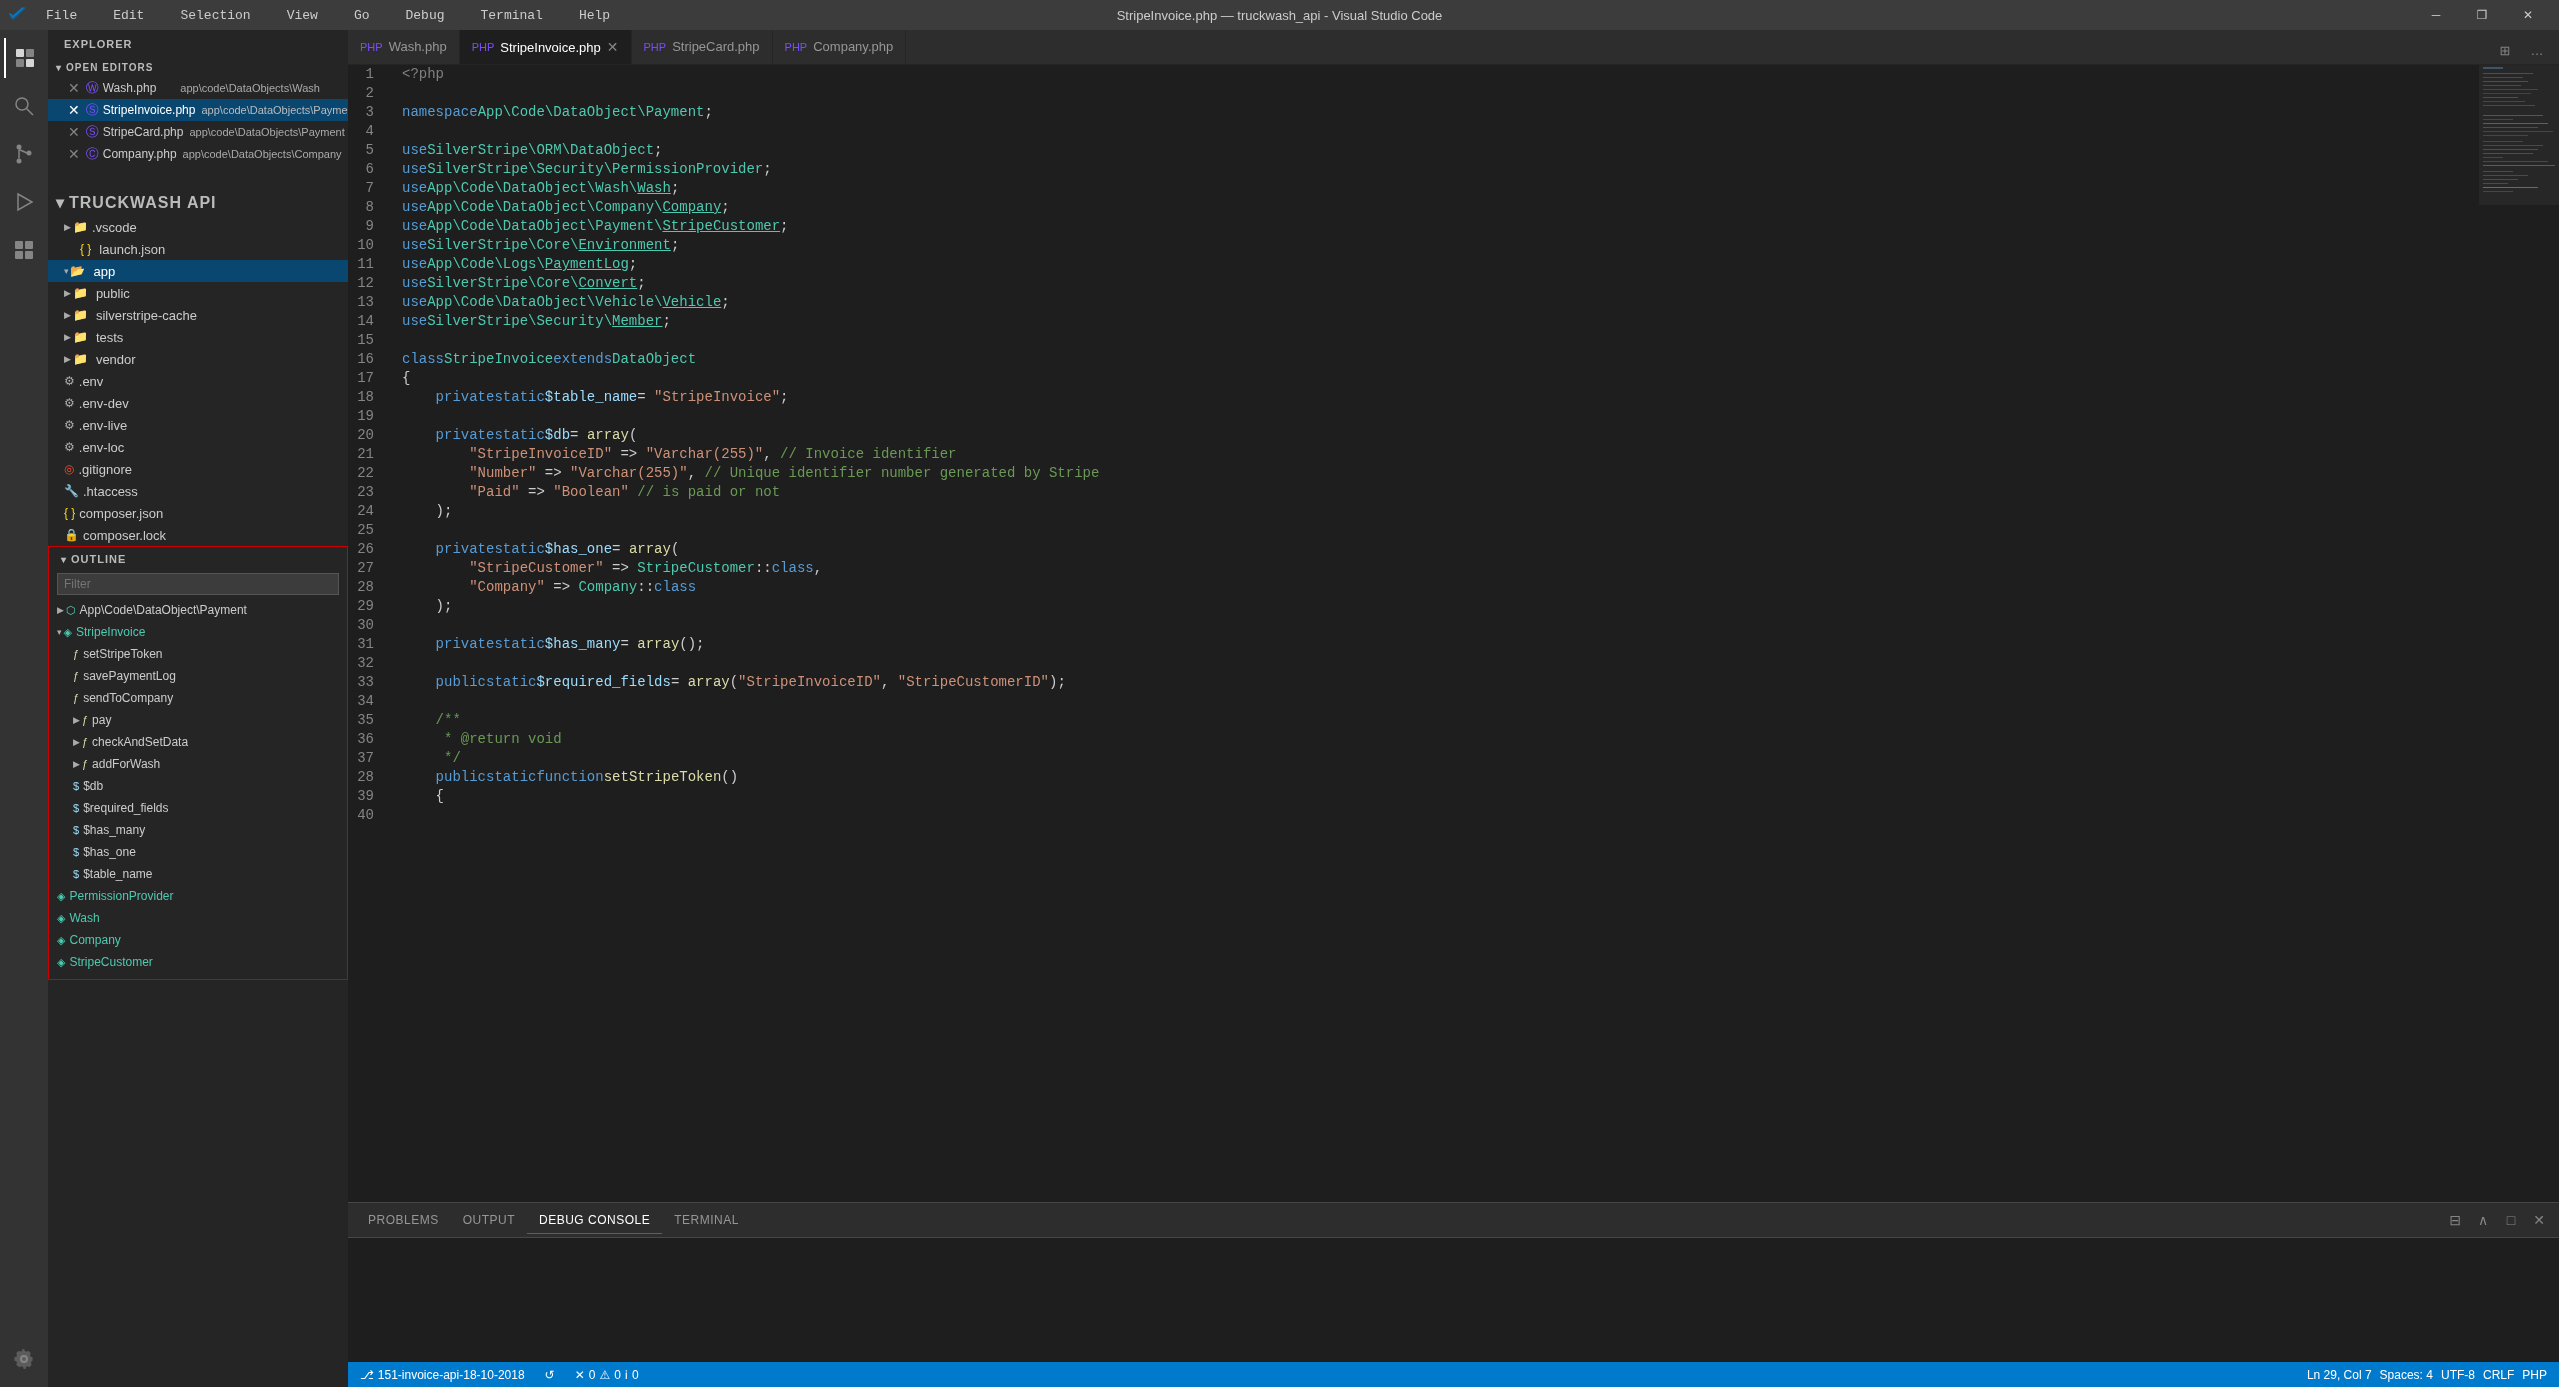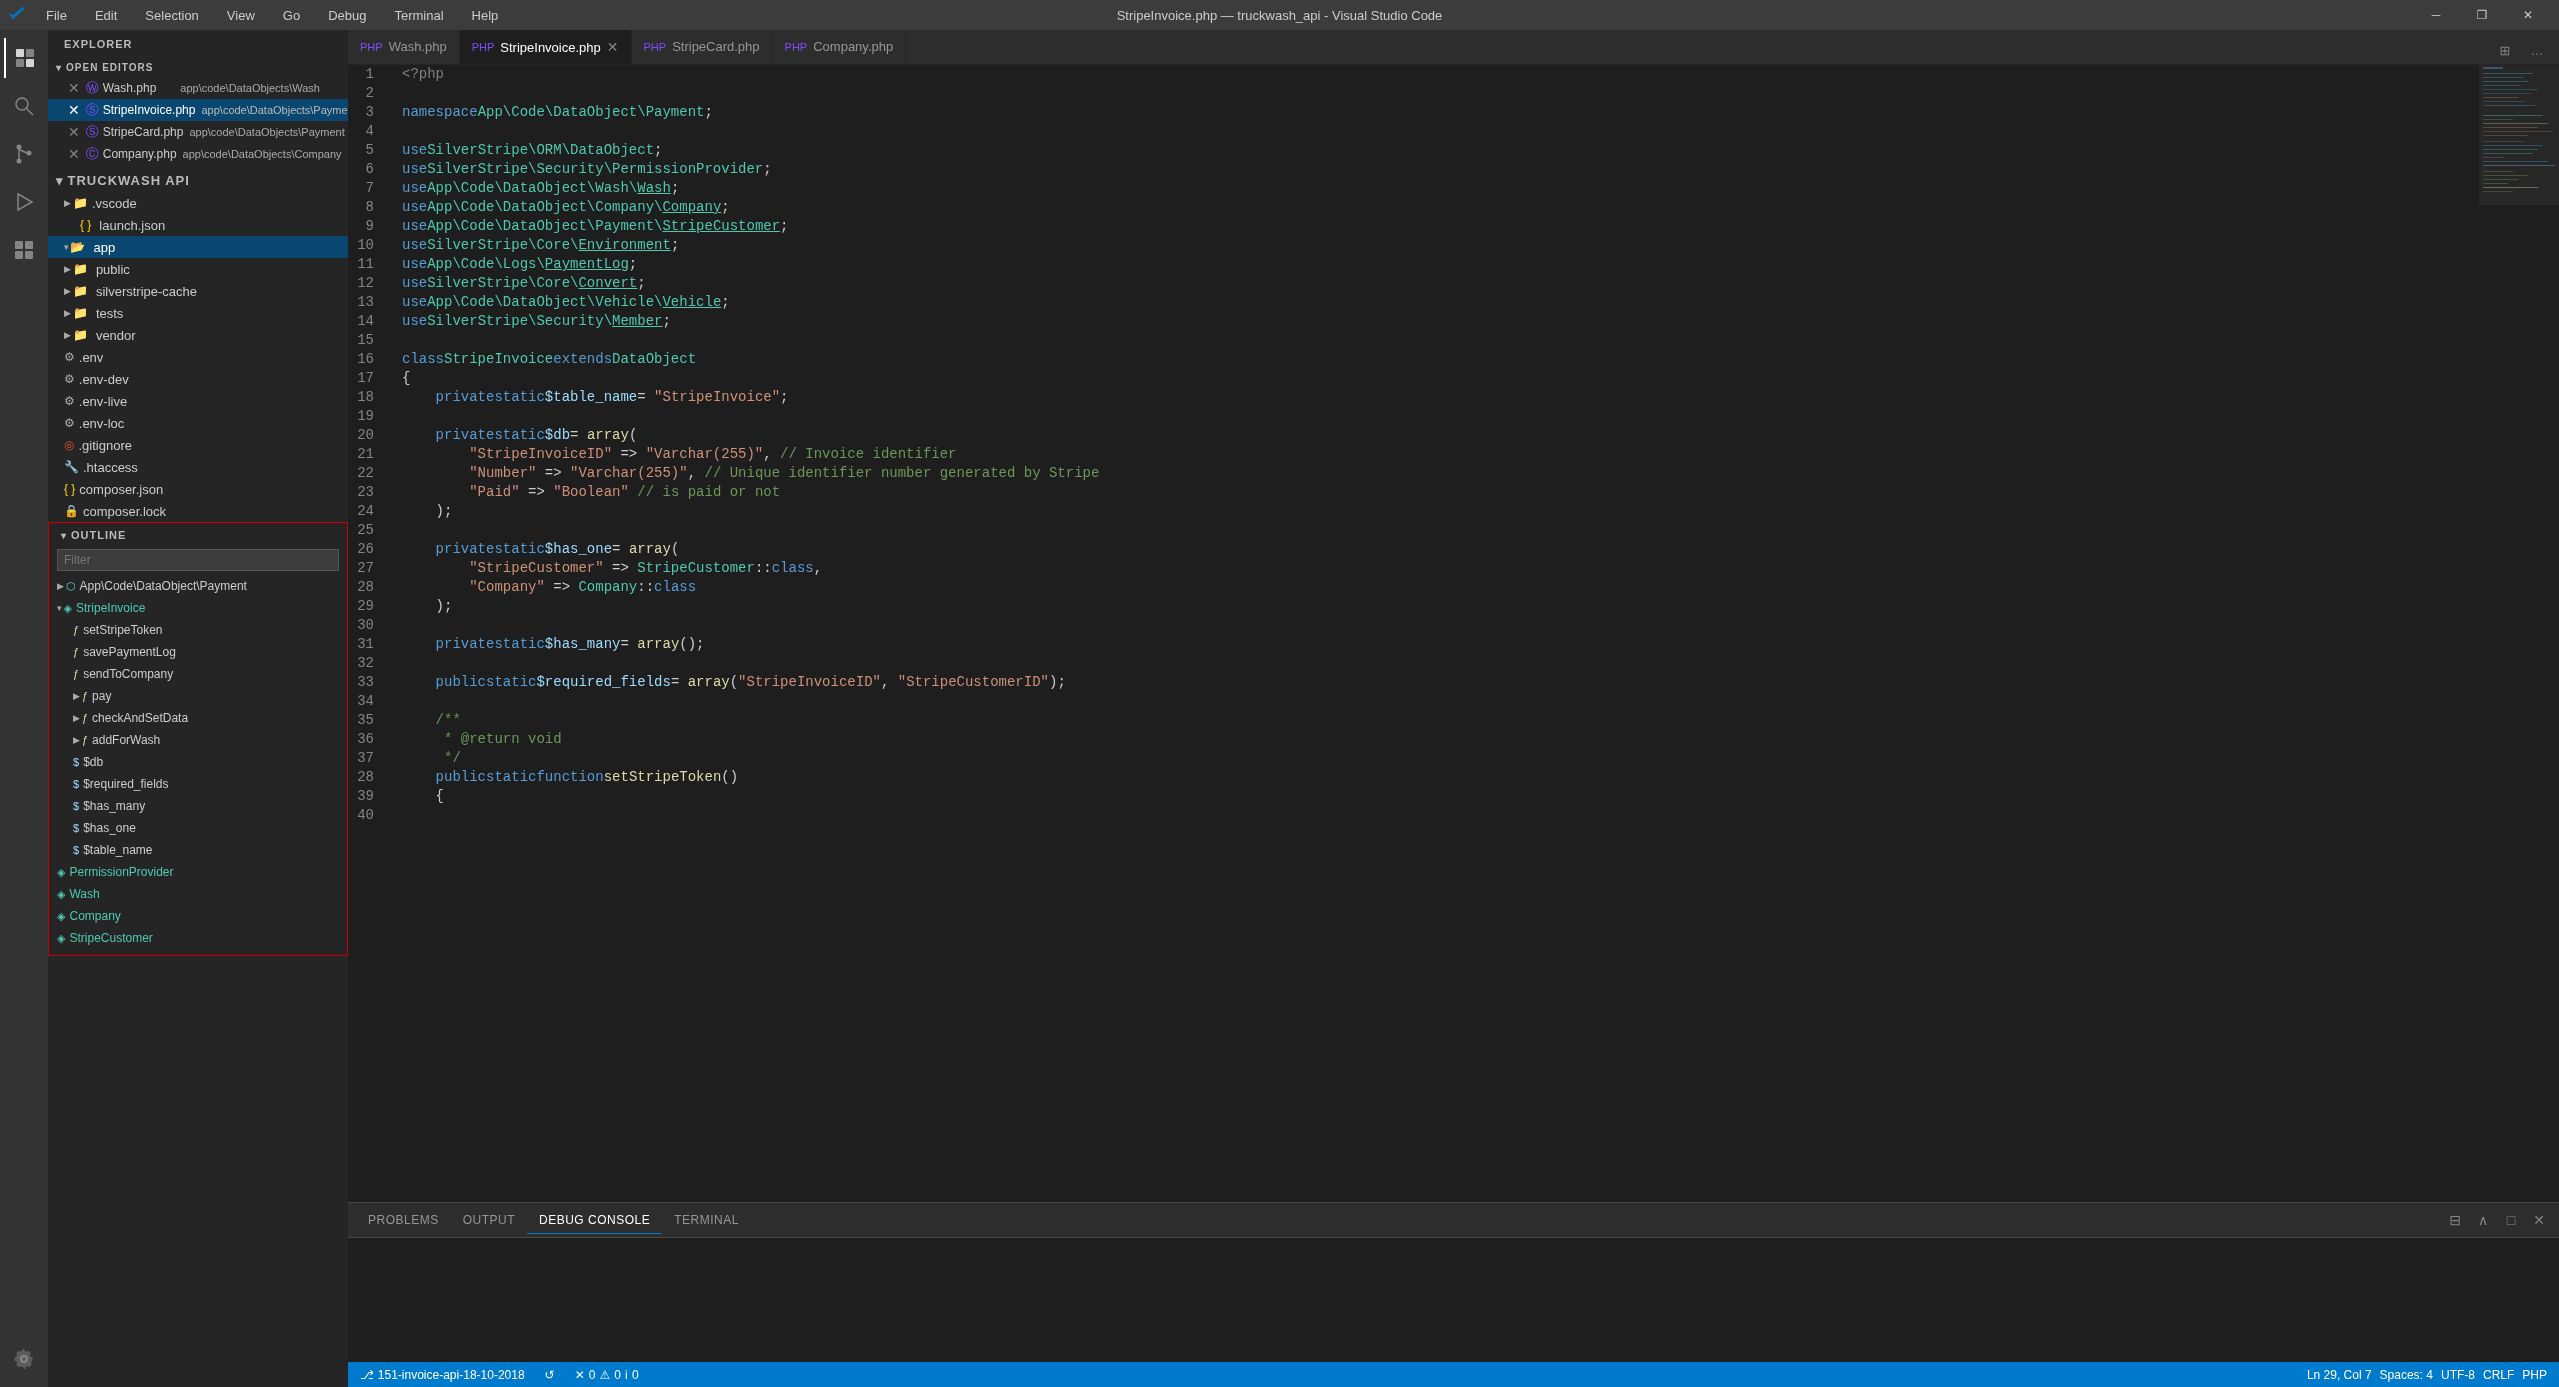"File" #titlebar .menu-items { font-family: none -> Liberation Mono, monospace; gap: 8px -> 16px }
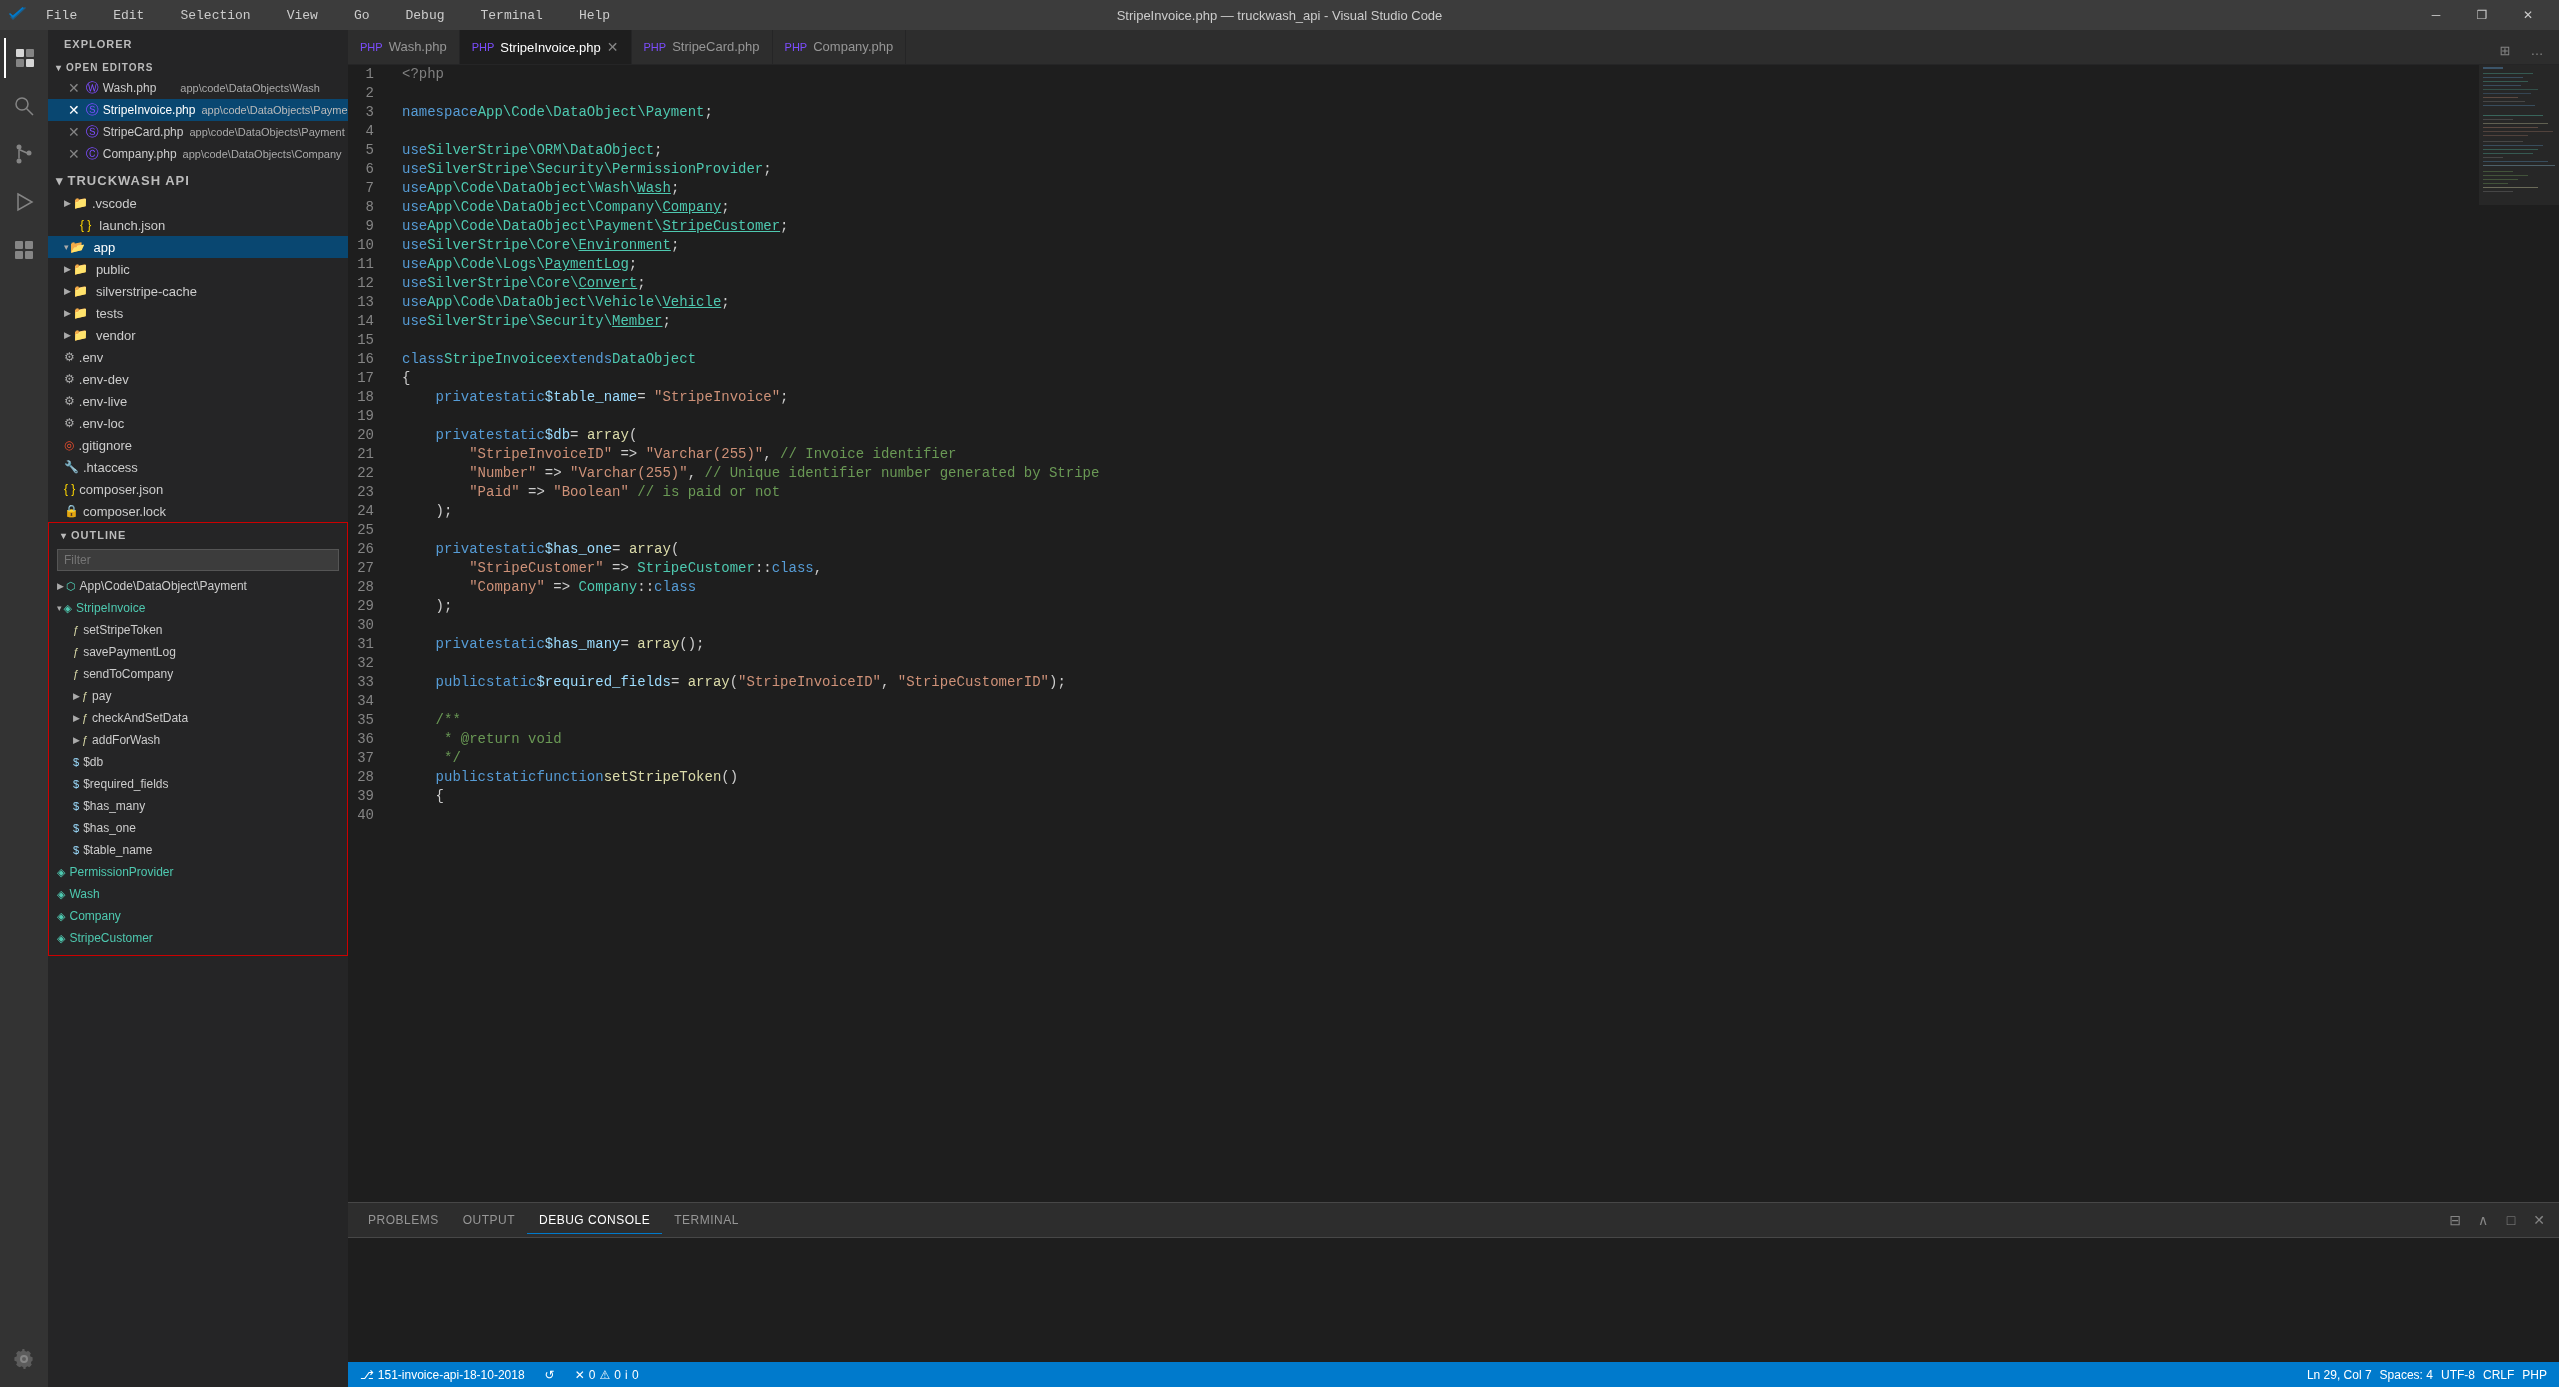"▾ TRUCKWASH API" div.sidebar-section-title { font-size: 13px -> 16px; margin-top: 0 -> 20px }
